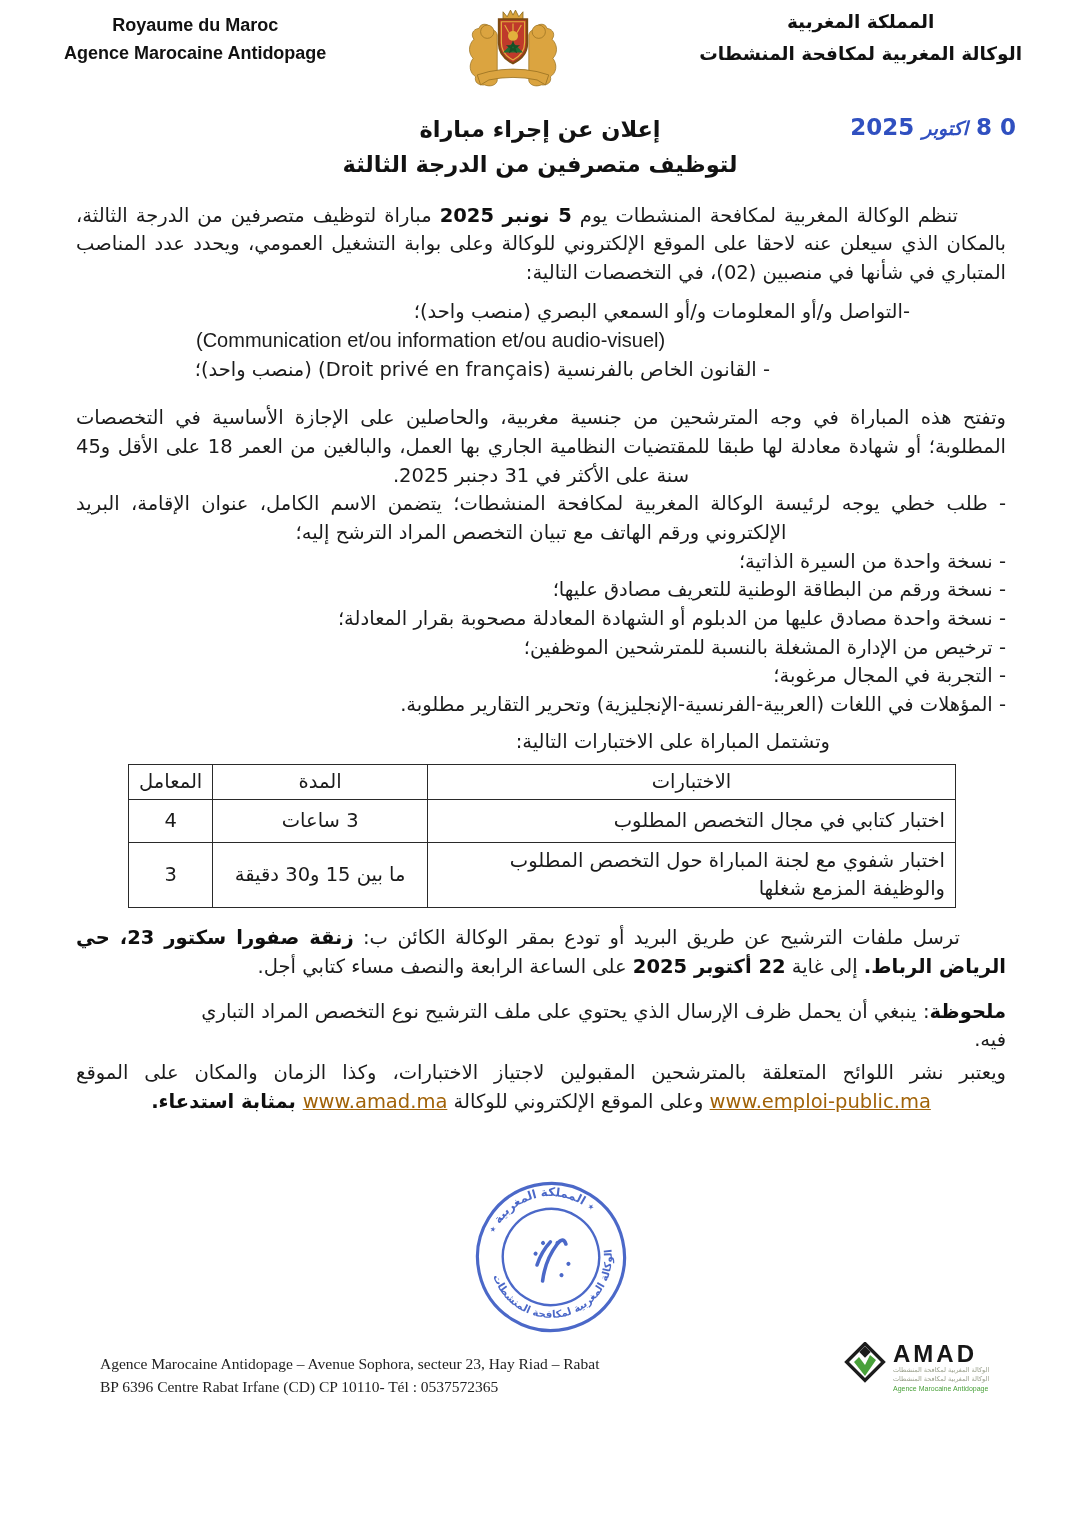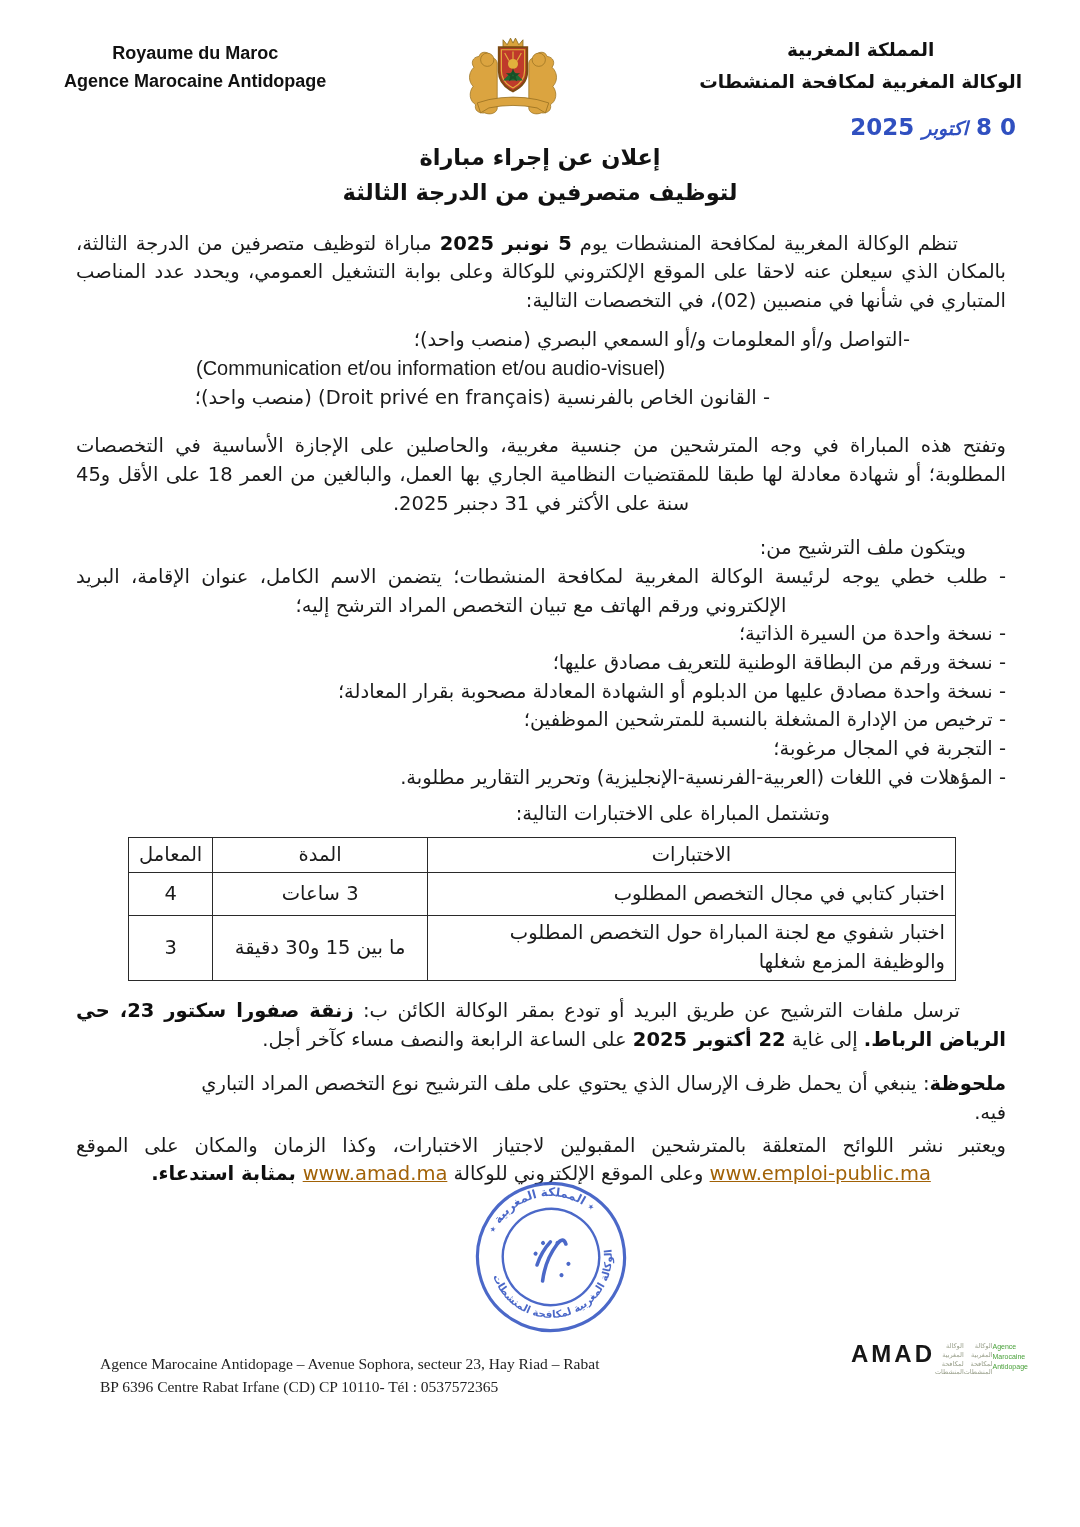"Royaume du Maroc" .header { padding: 32px 58px 0 64px -> 4px 58px 0 64px }
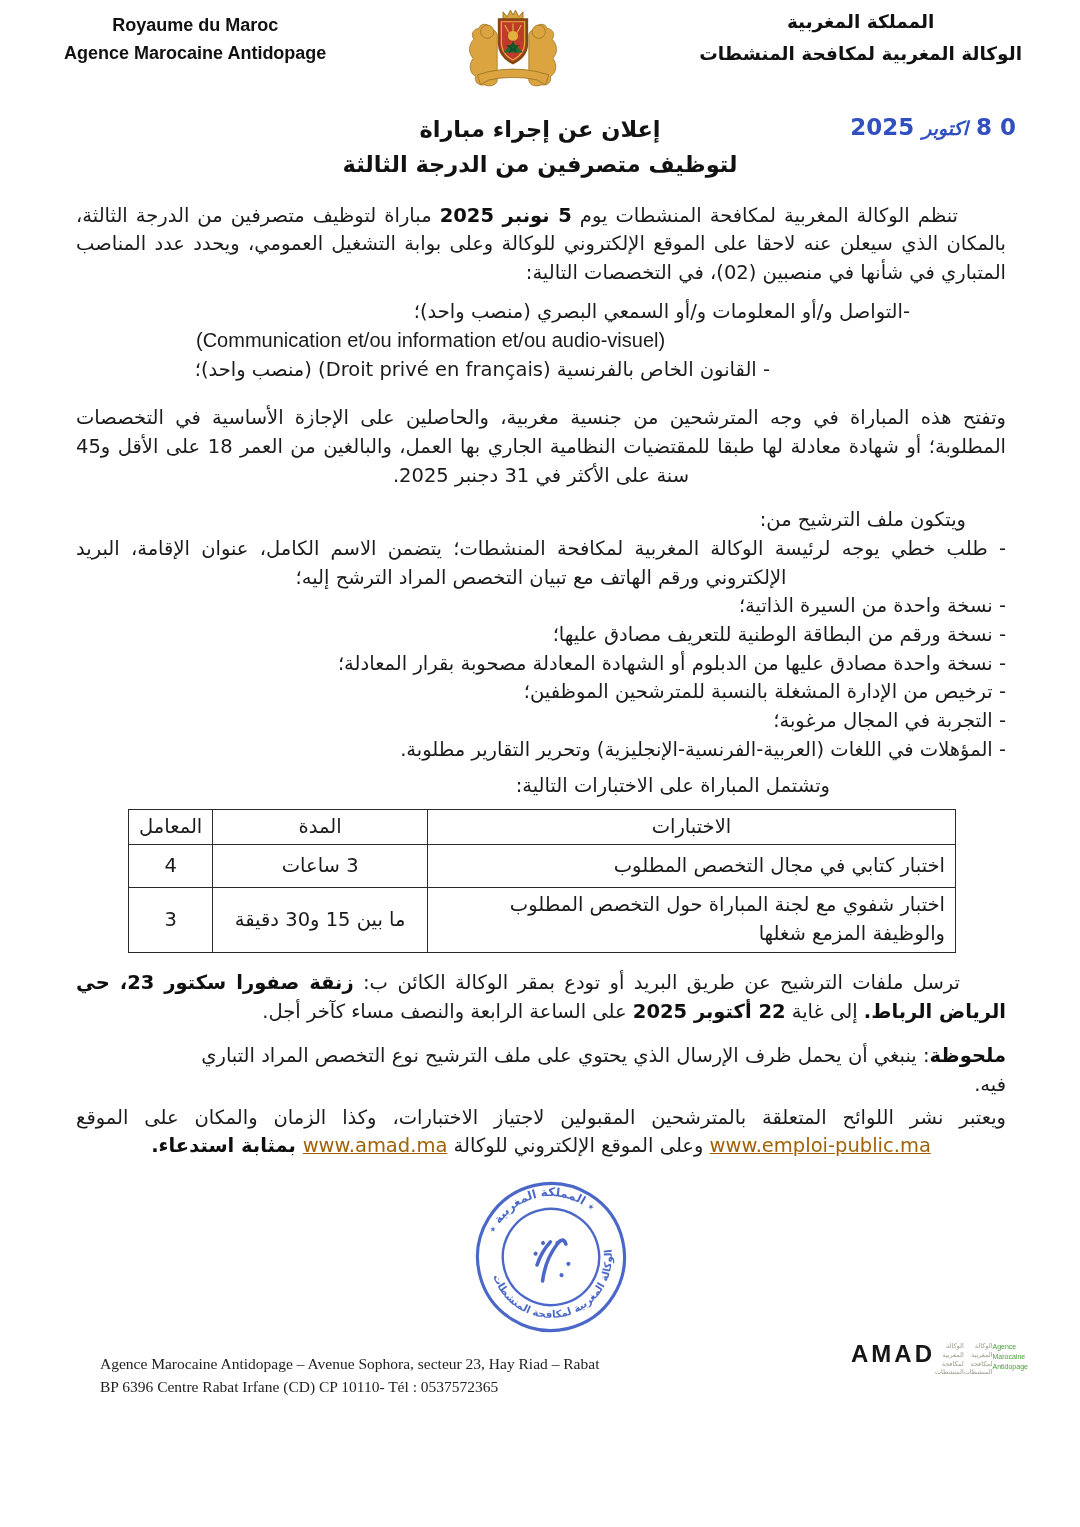"ويتكون ملف الترشيح من:" div.file-head { html: <div>ويتكون ملف الترشيح من:</div> -> none }
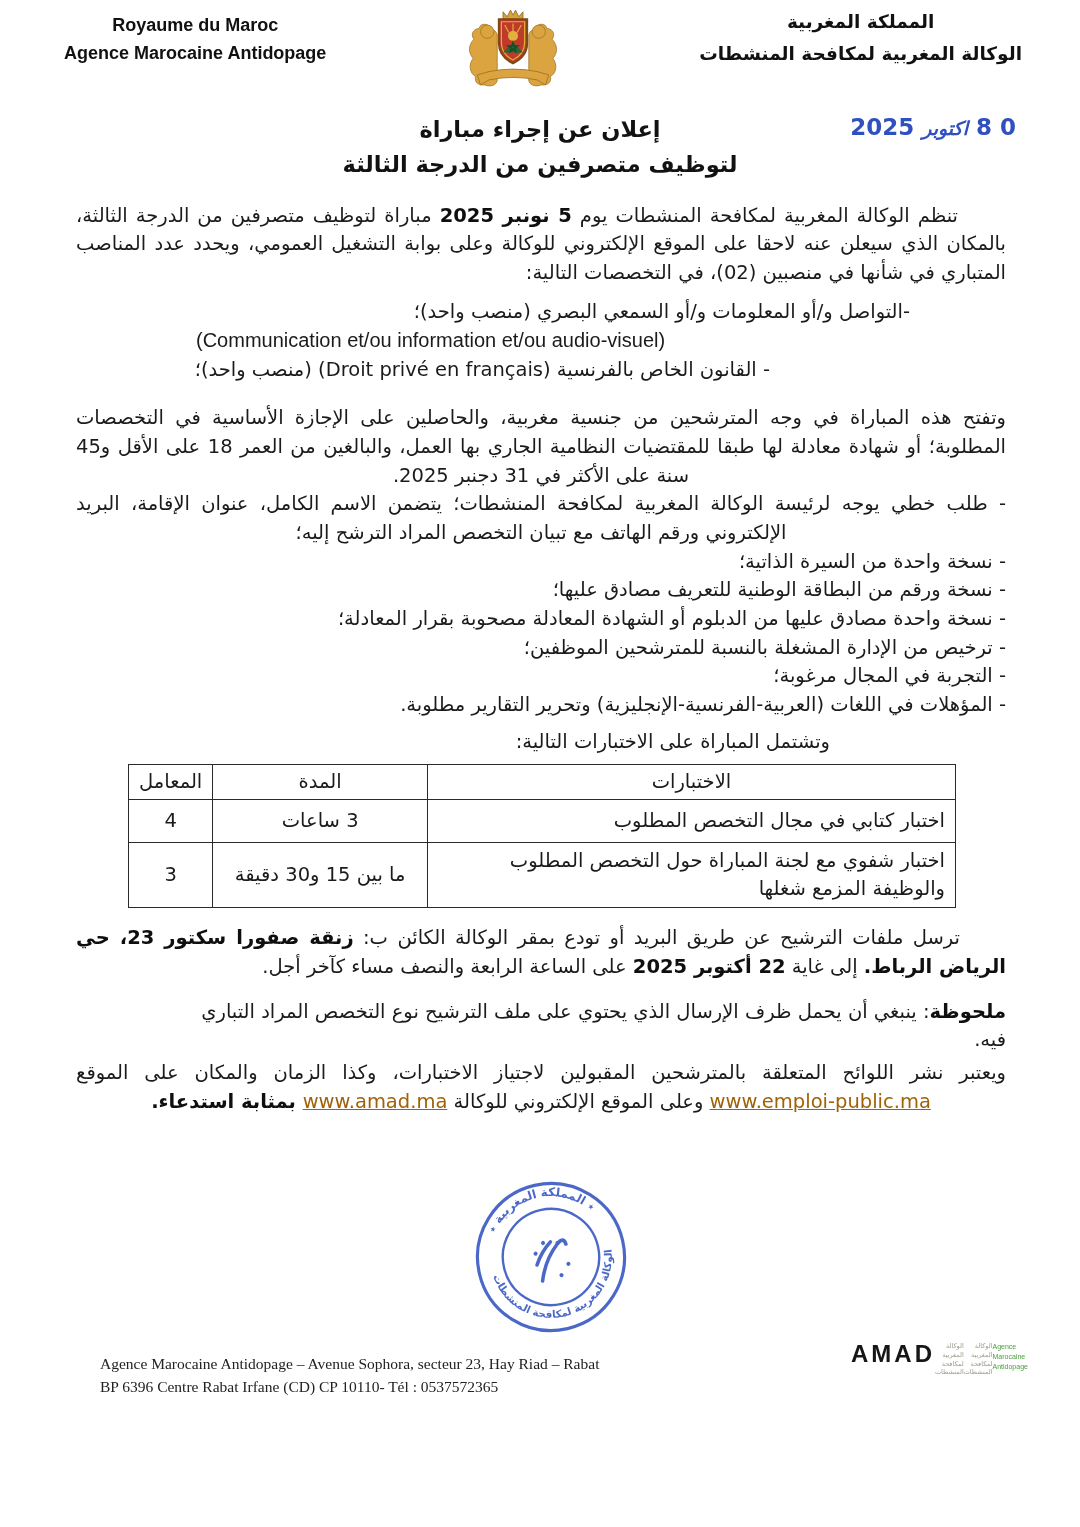"على الساعة الرابعة والنصف مساء" span { text: كآخر -> كتابي }
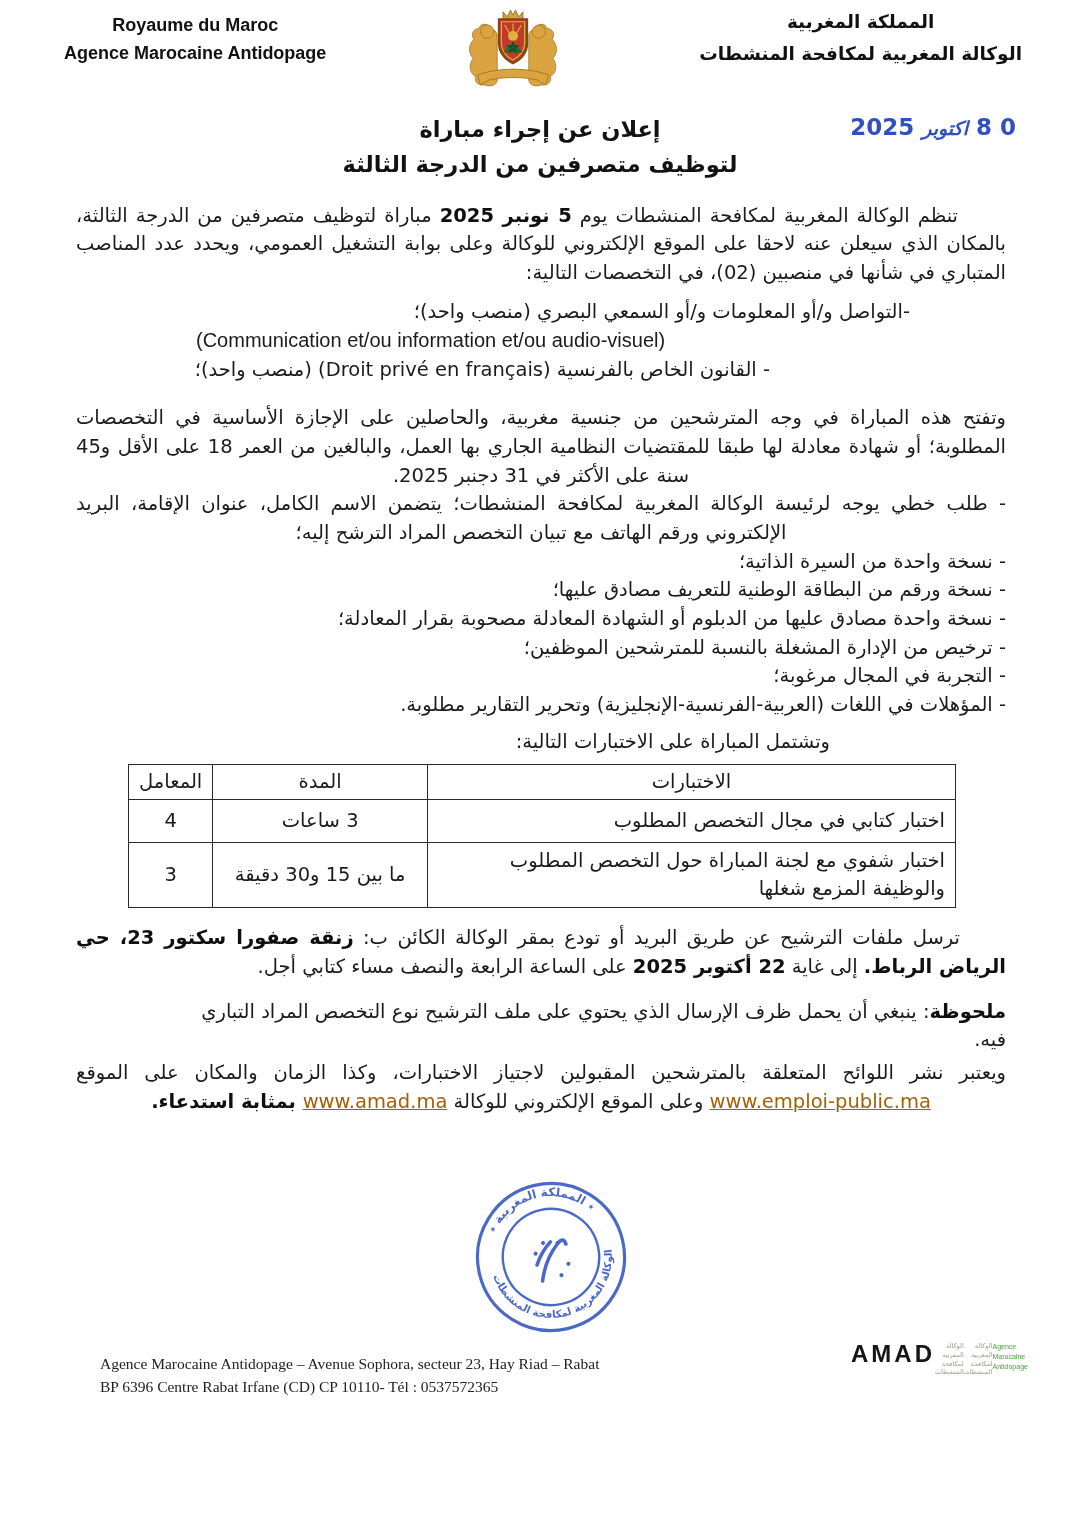"AMAD" .amad-text { flex-direction: row -> column }
